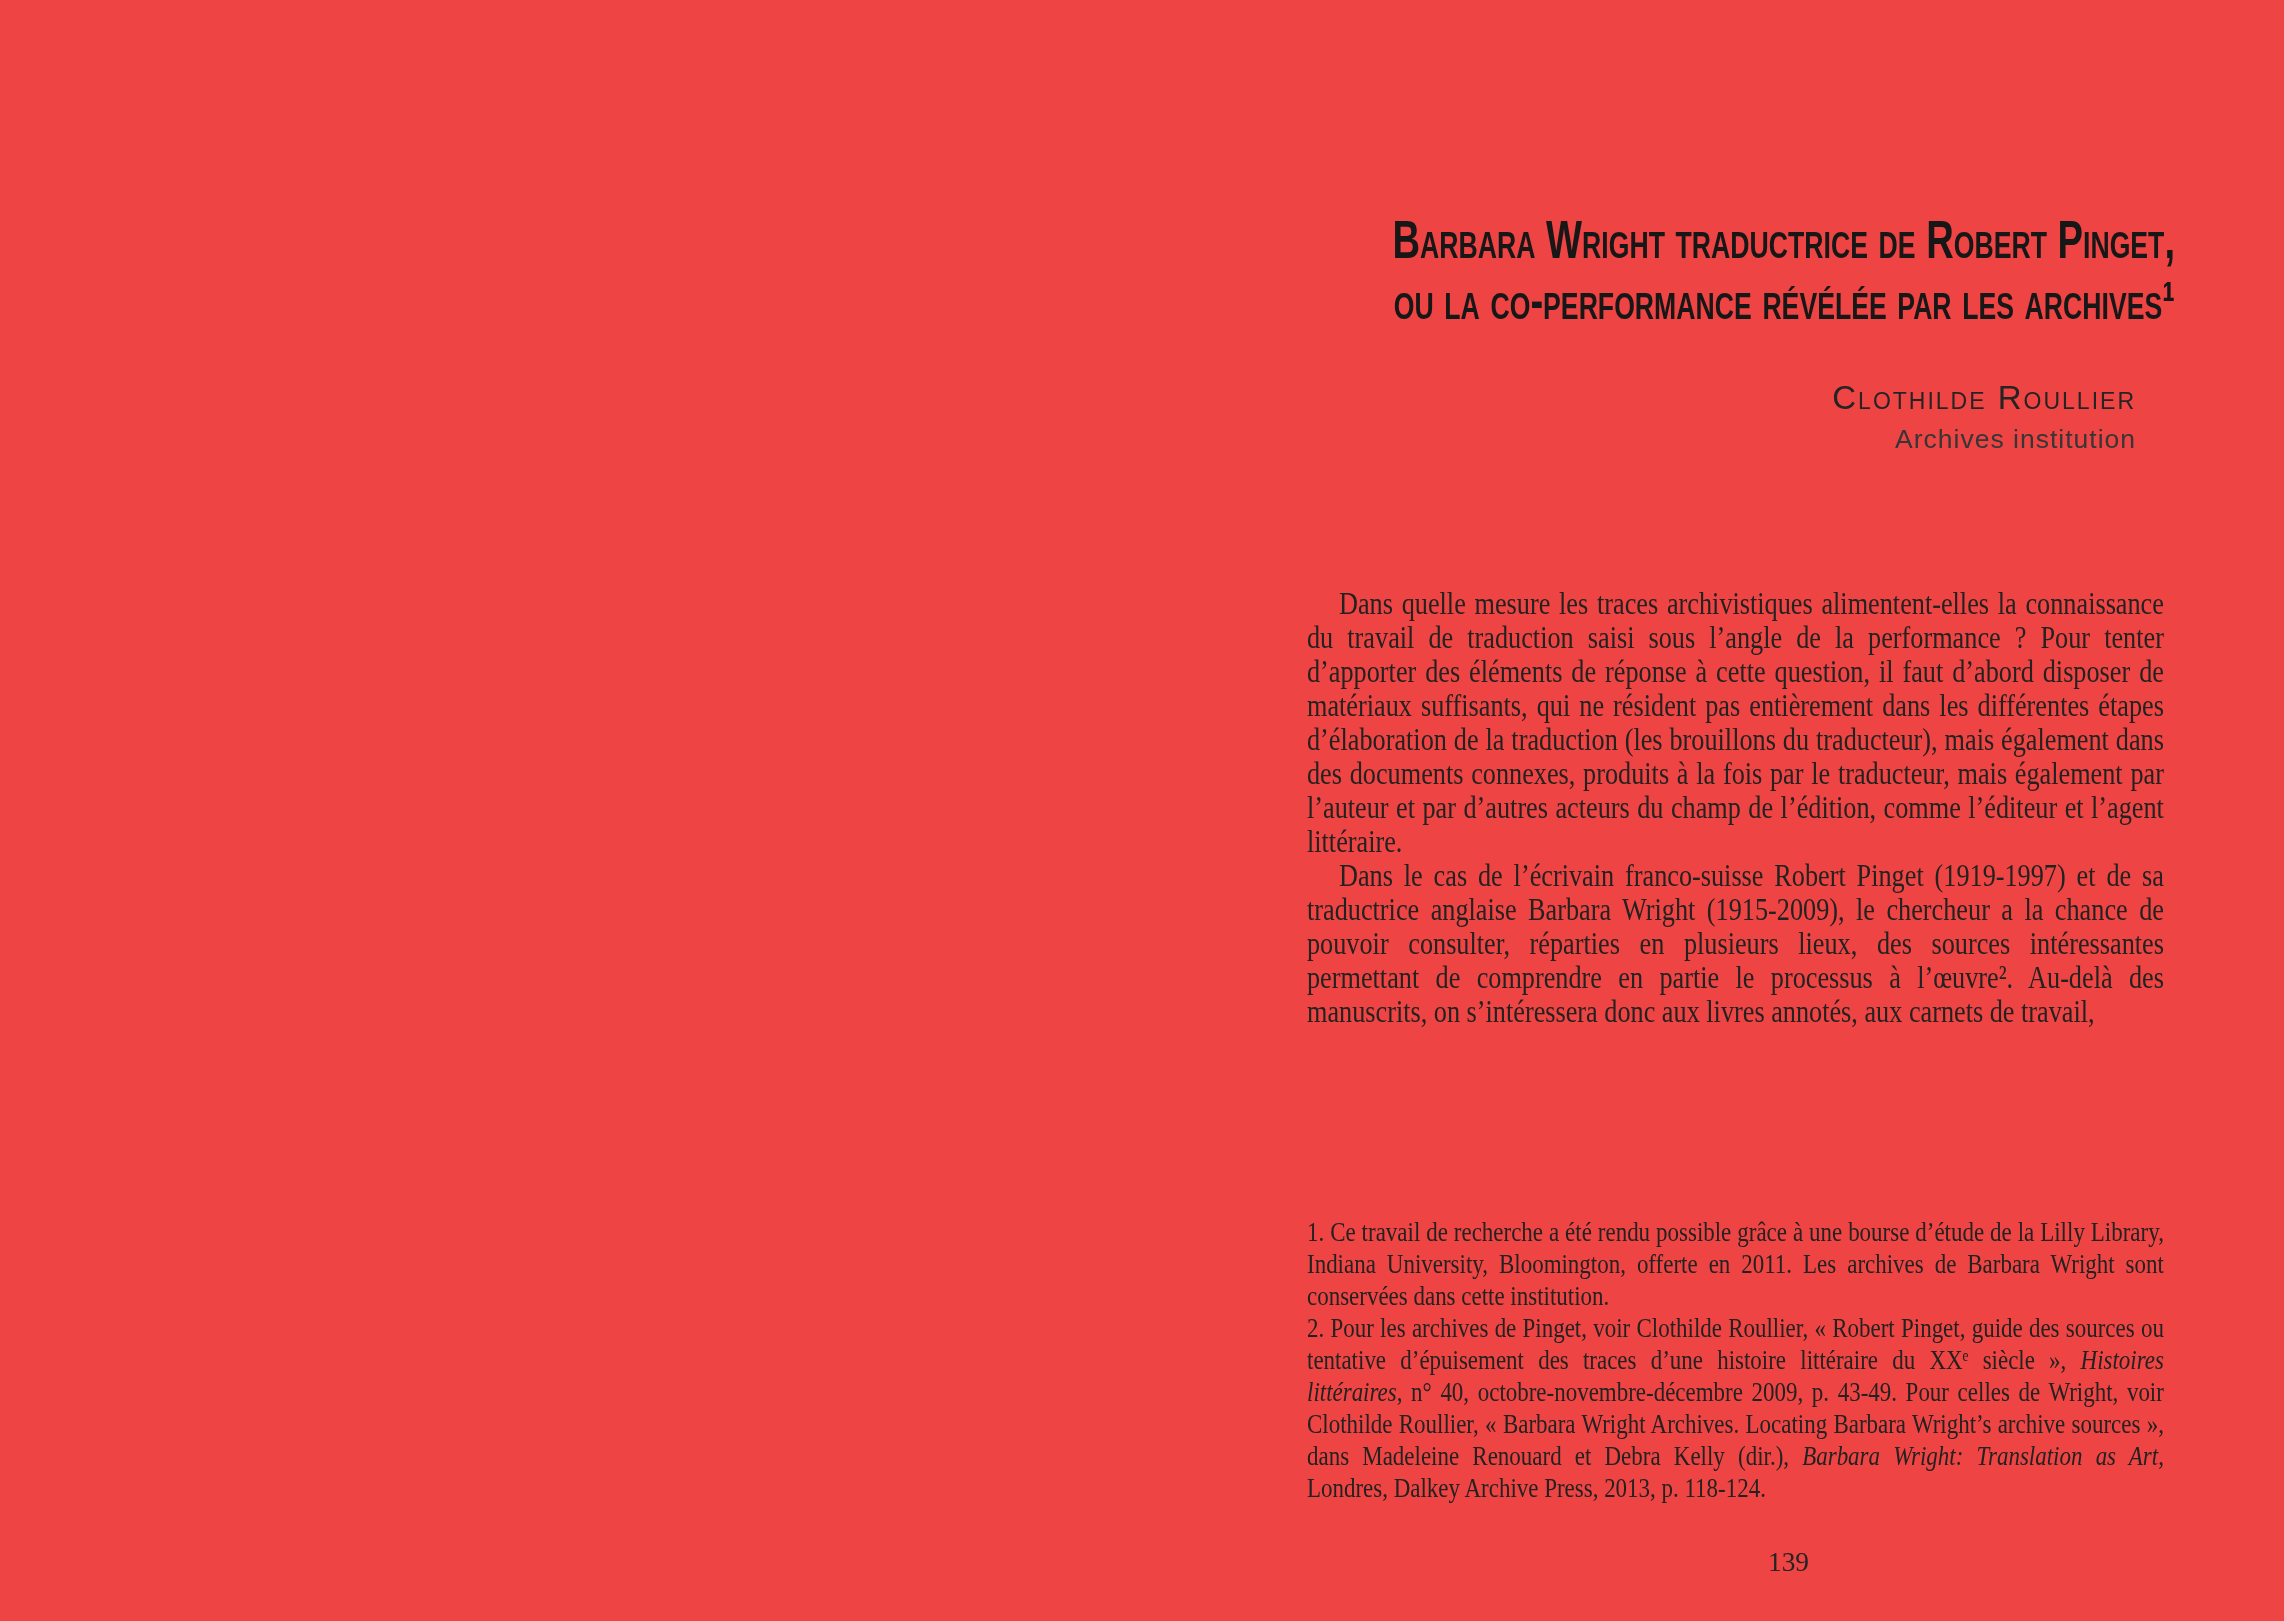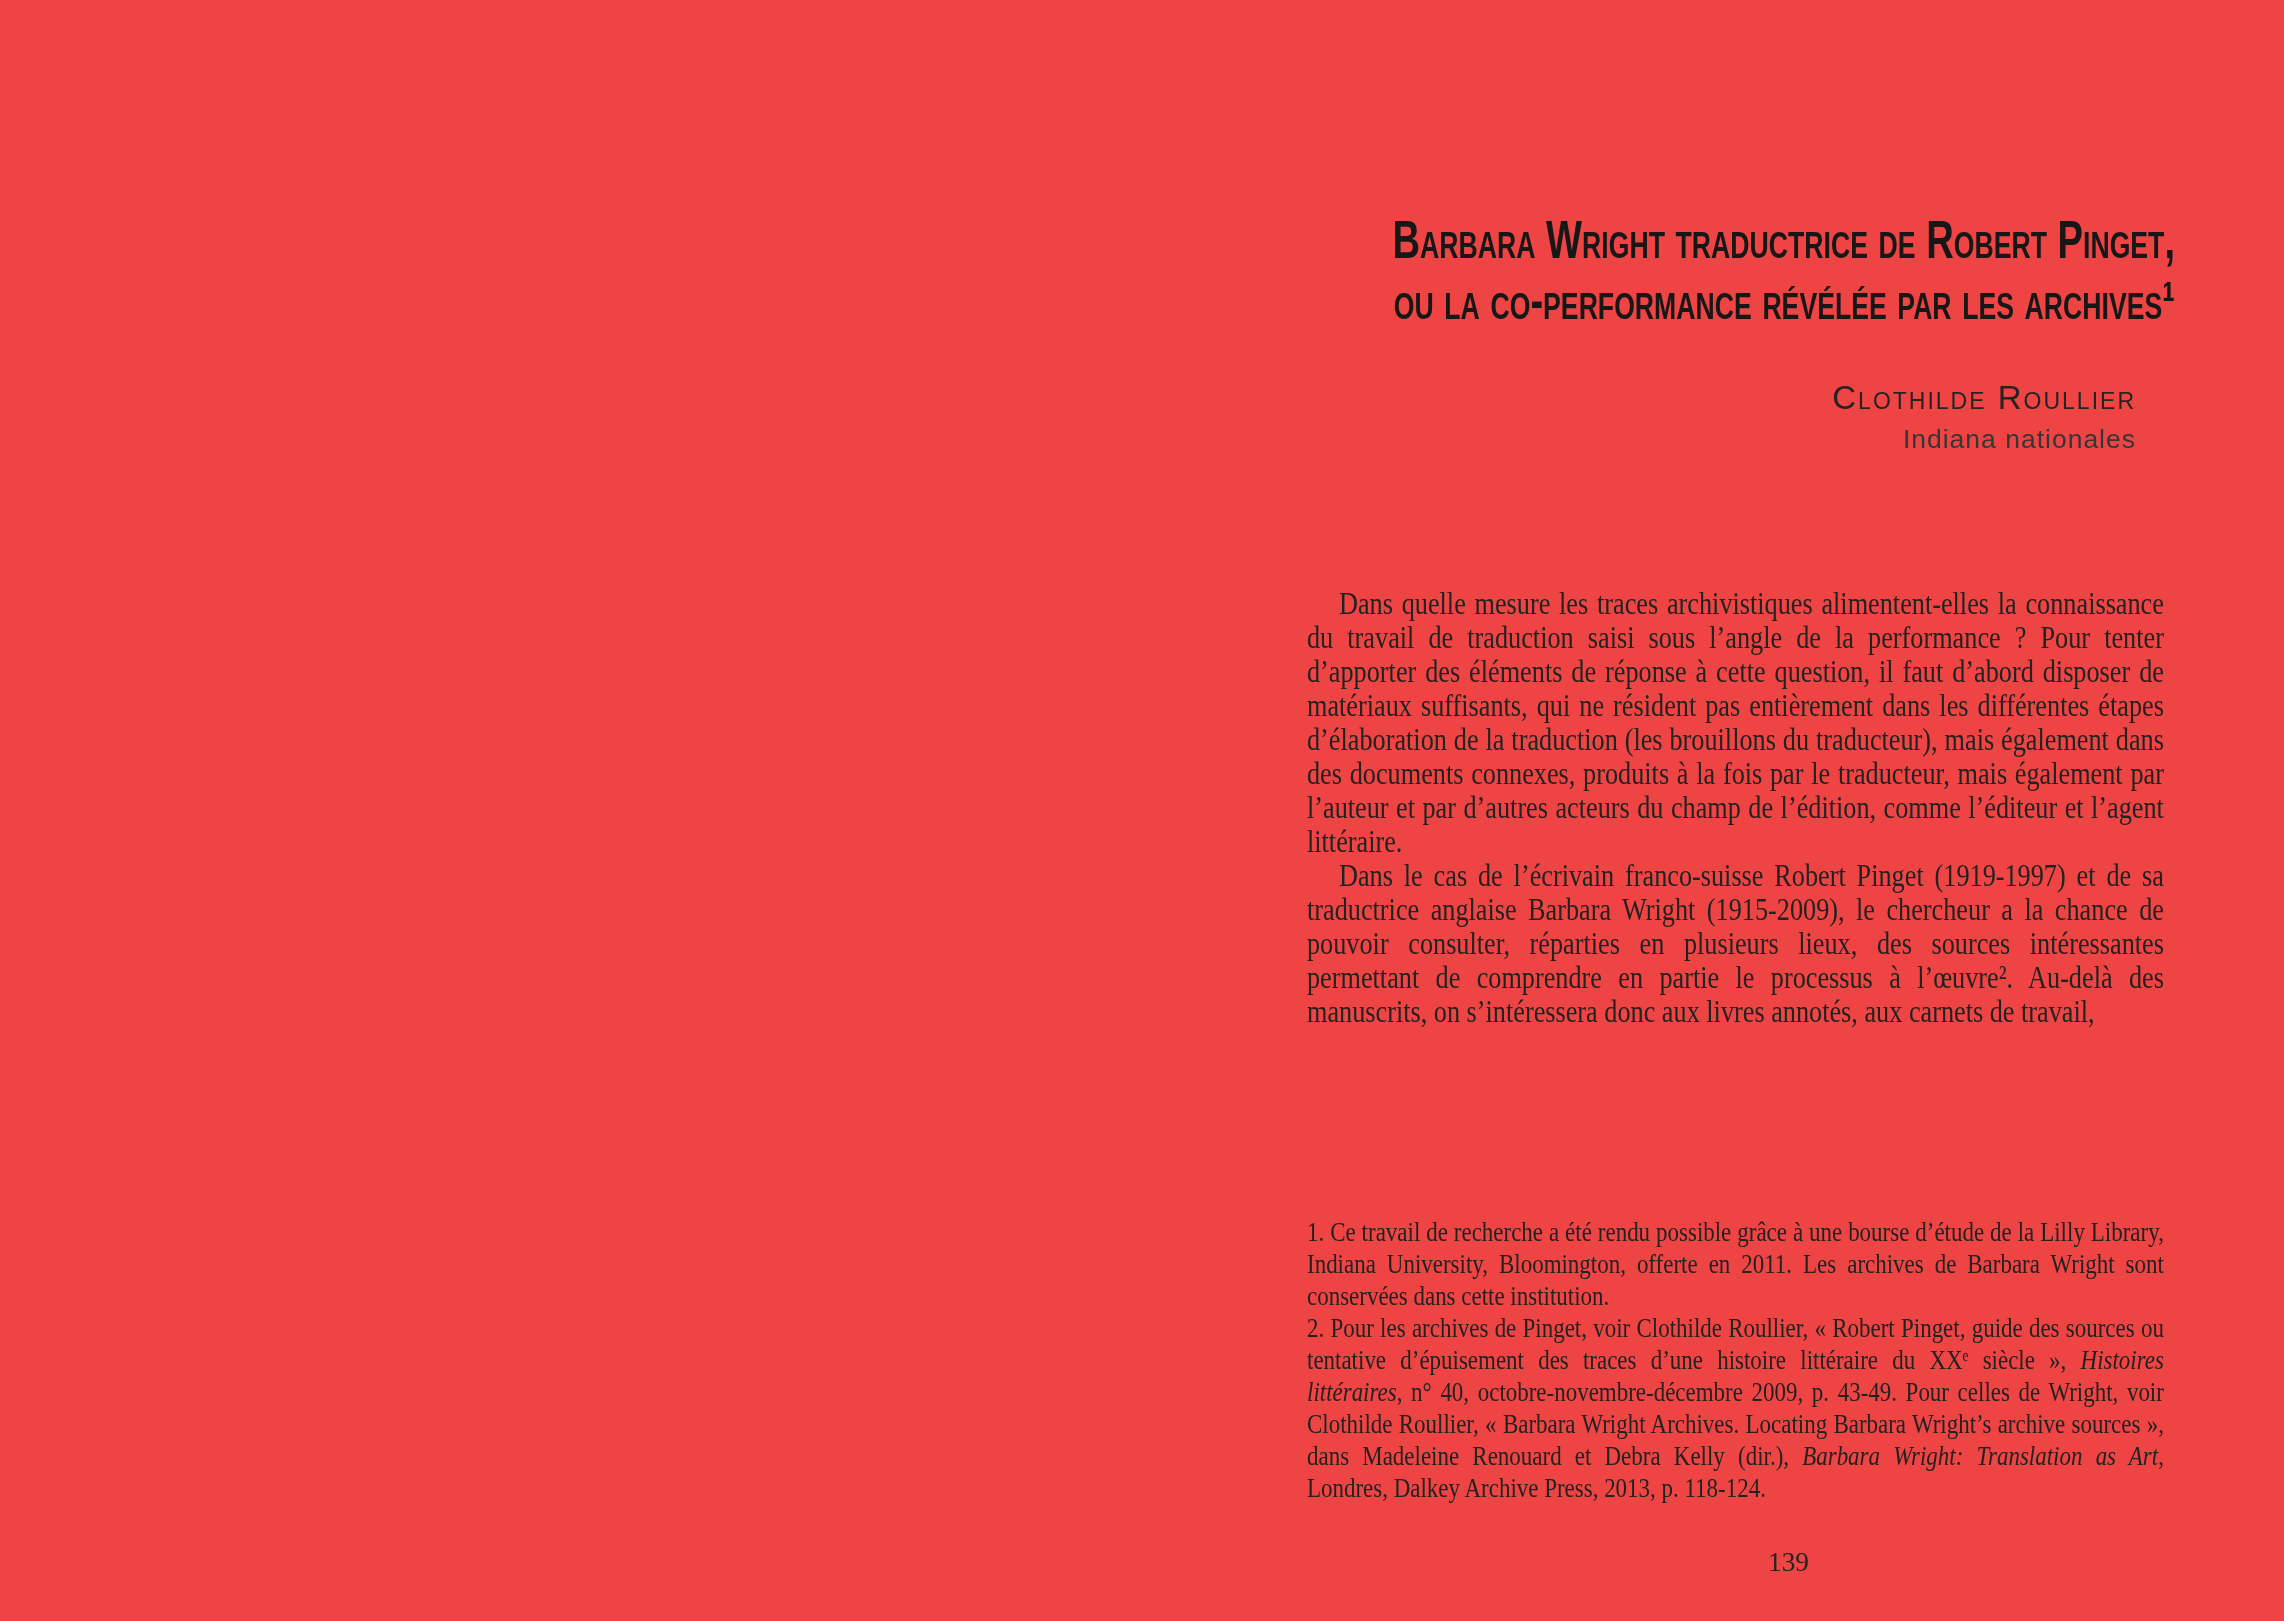"Indiana nationales" div.affiliation { text: Indiana nationales -> Archives institution }
